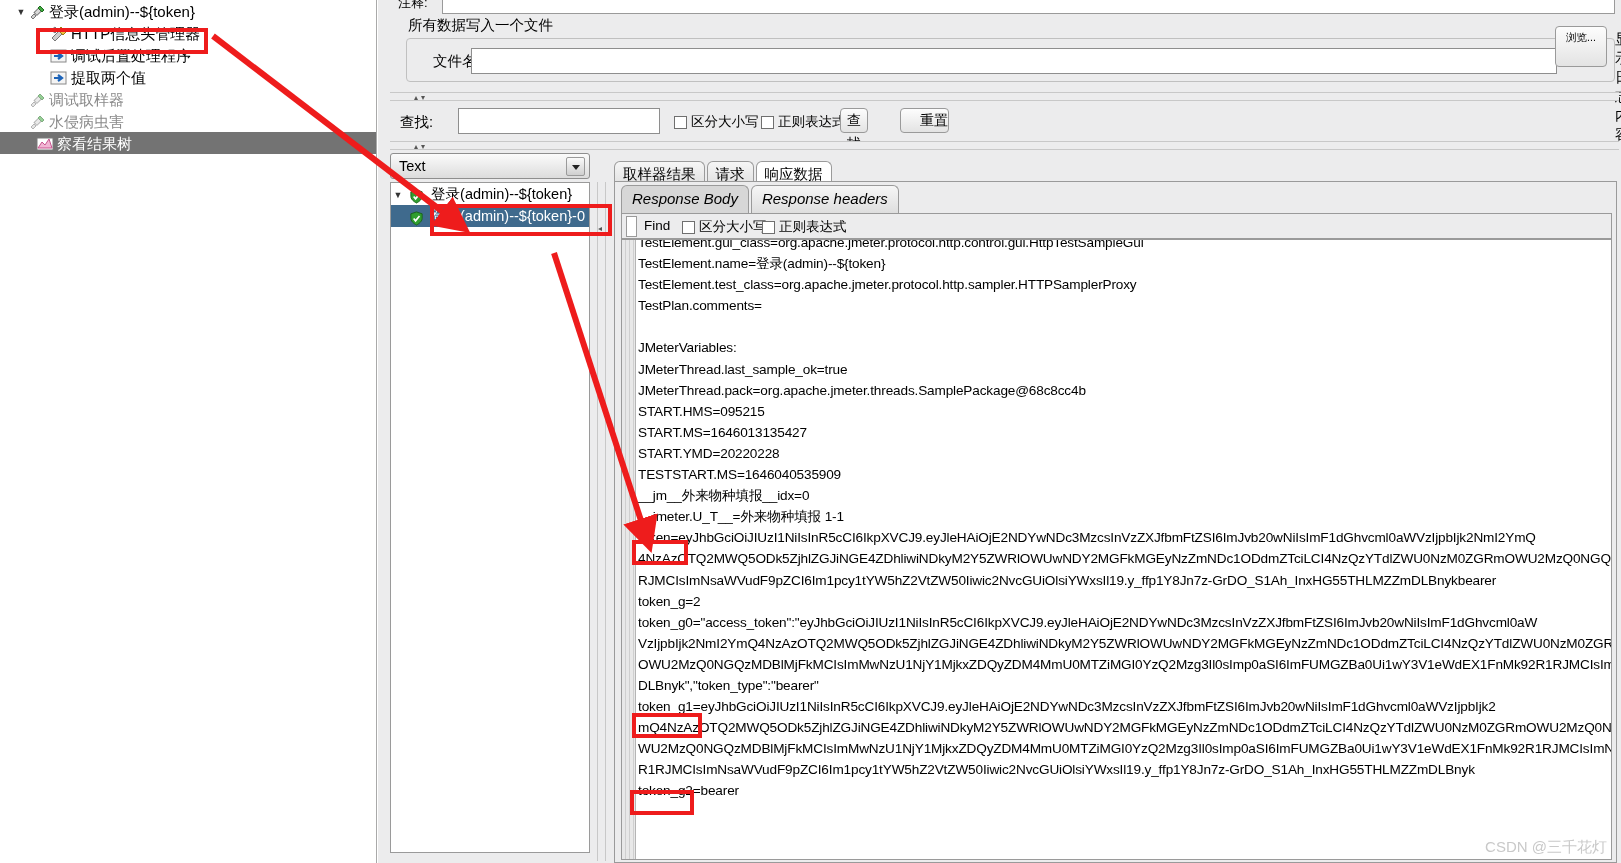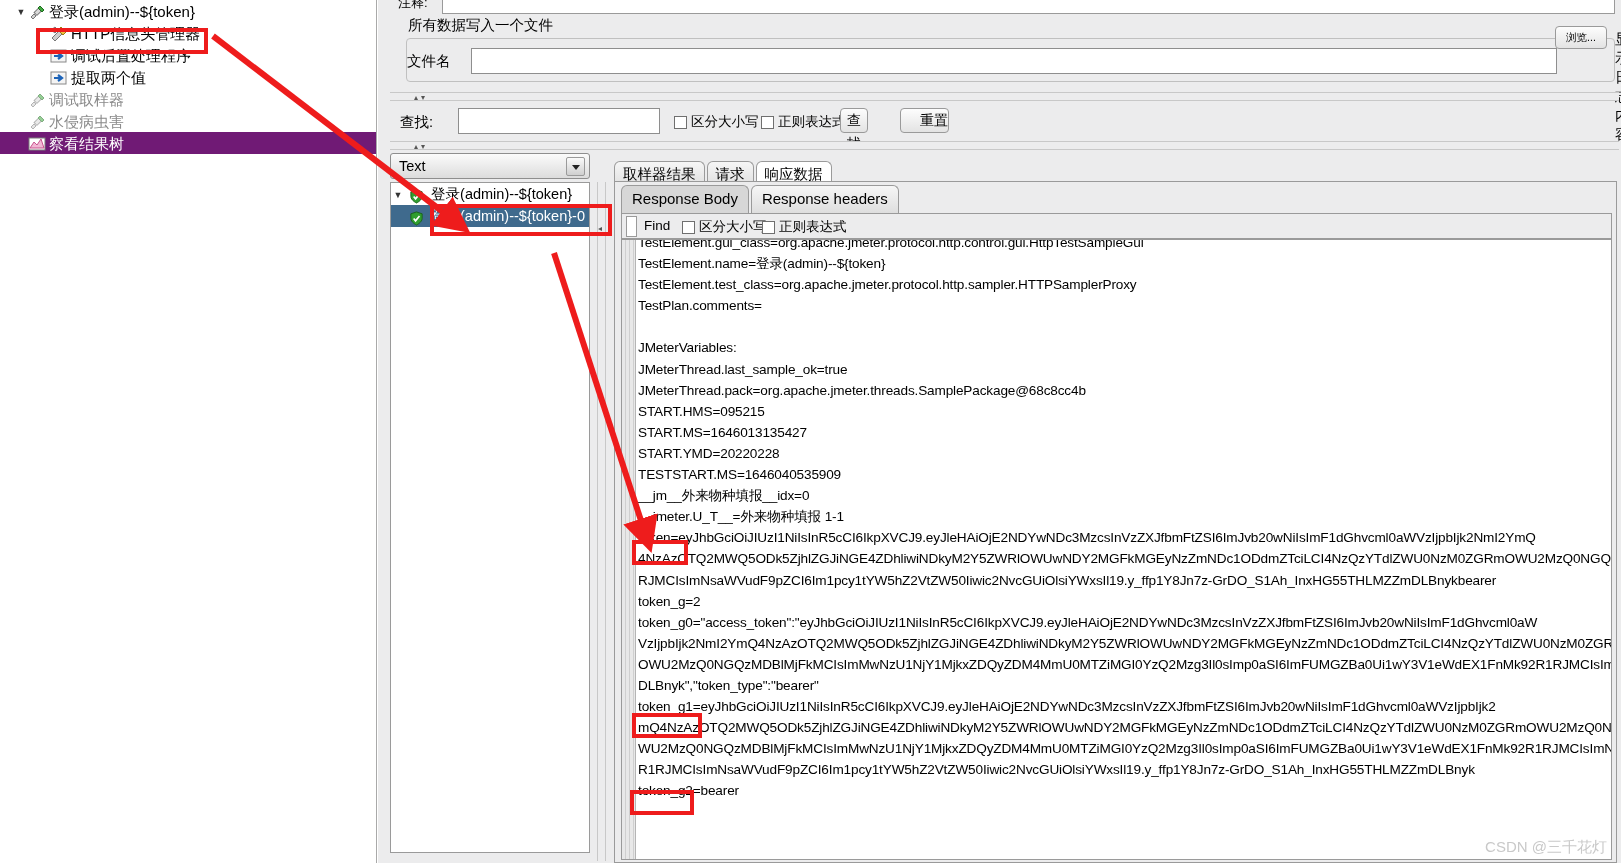"浏览..." #browse-btn { height: 23px -> 41px }
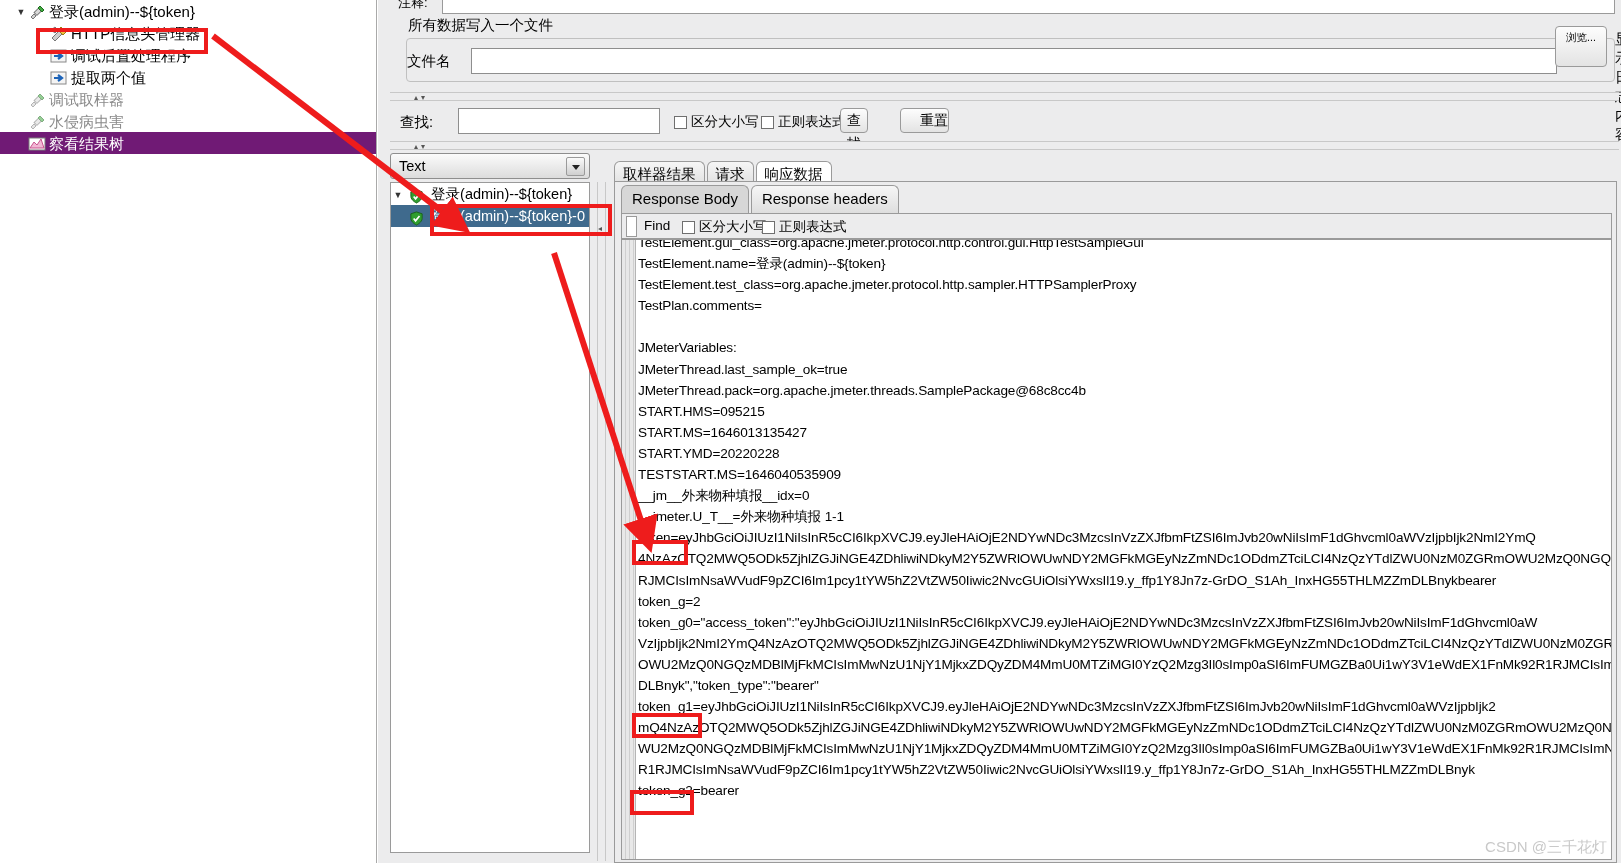"文件名" #file-label { left: 0 -> 26px }
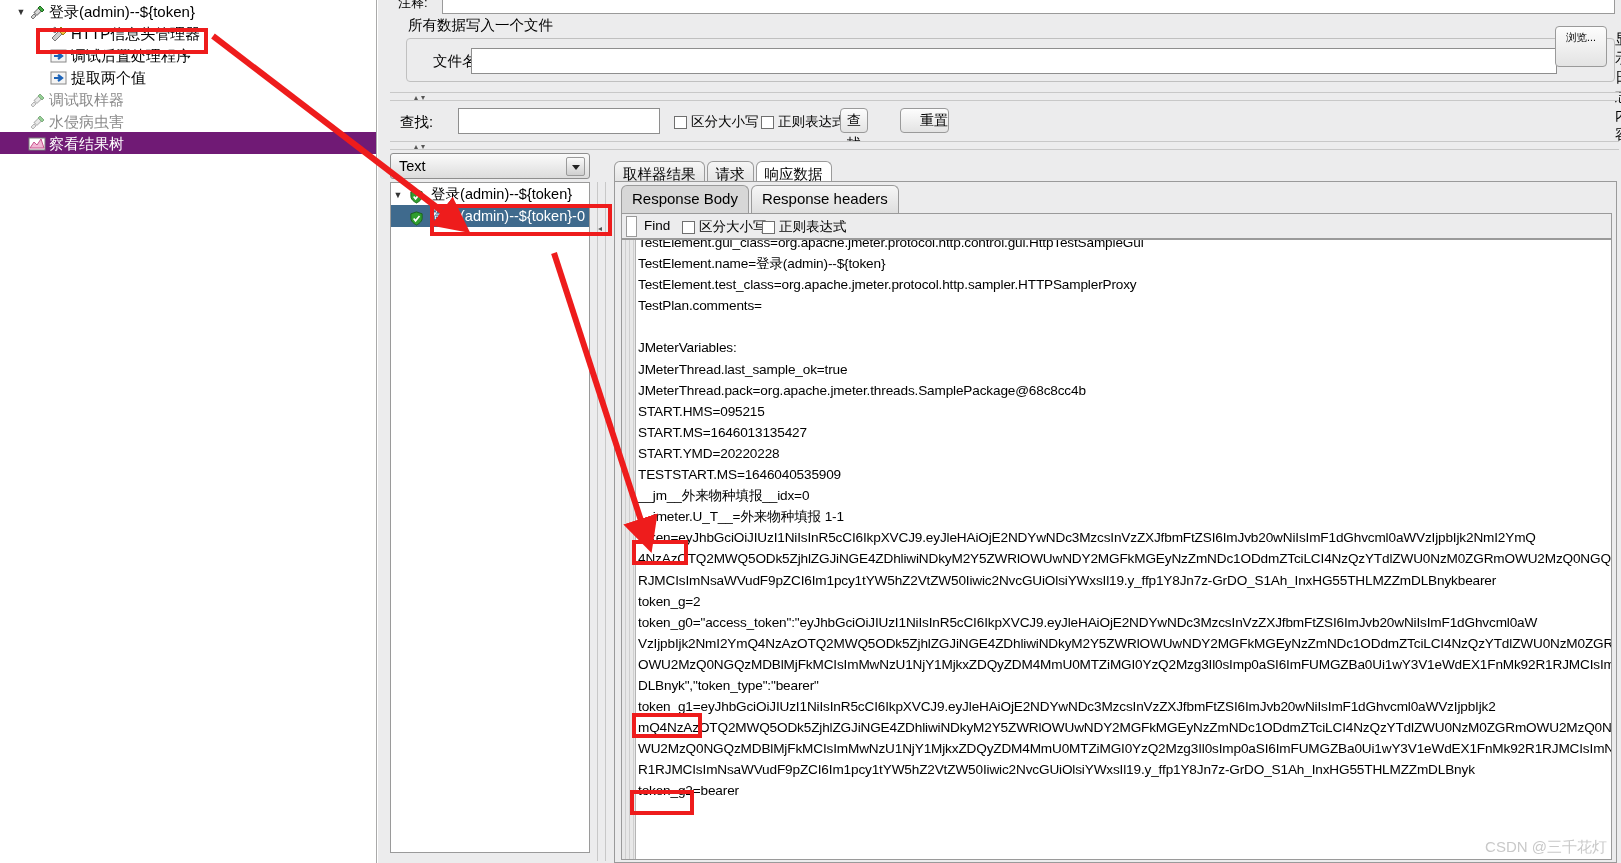"察看结果树" .tree-row.selected { background: #701a75 -> #737373; padding-left: none -> 8px }
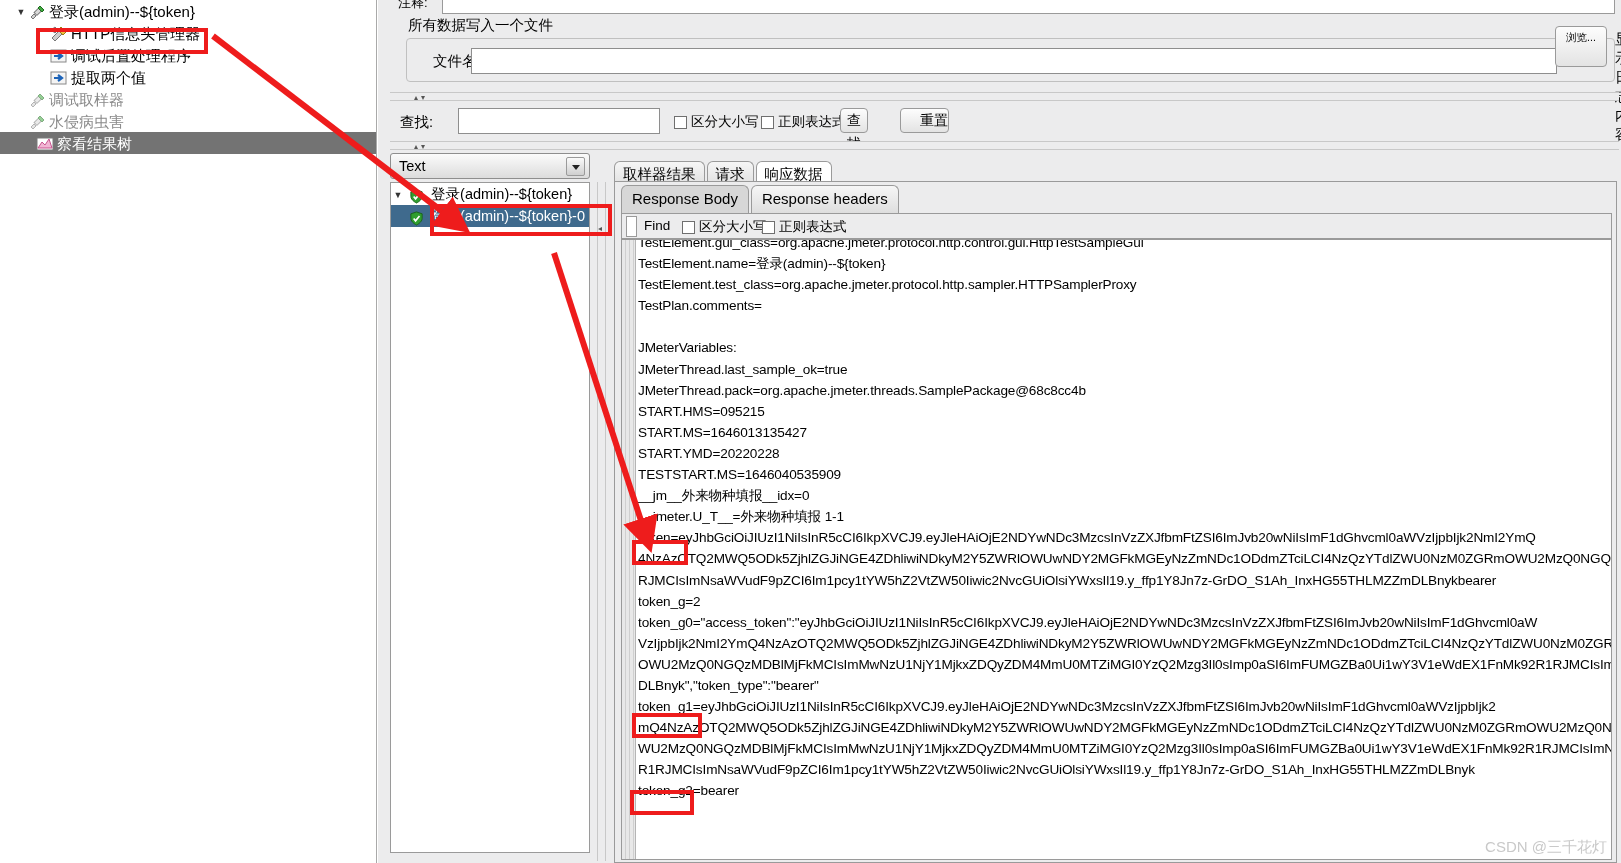"Response Body" .tab2 { font-style: none -> italic }
